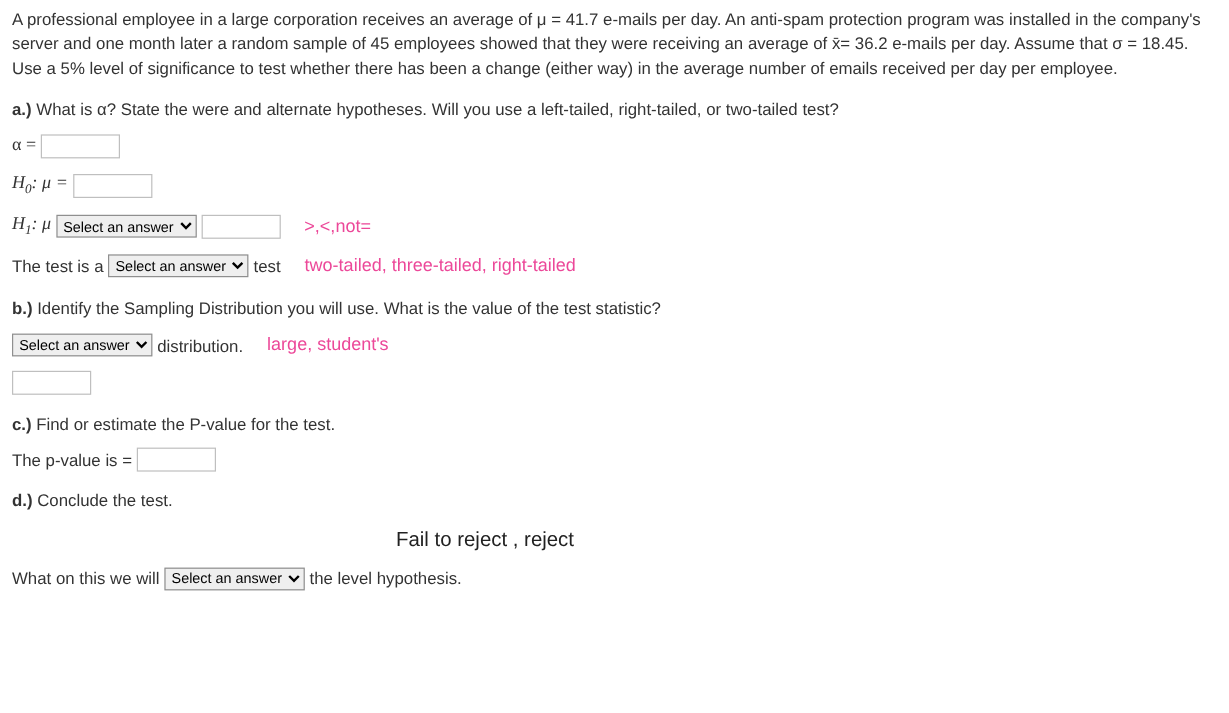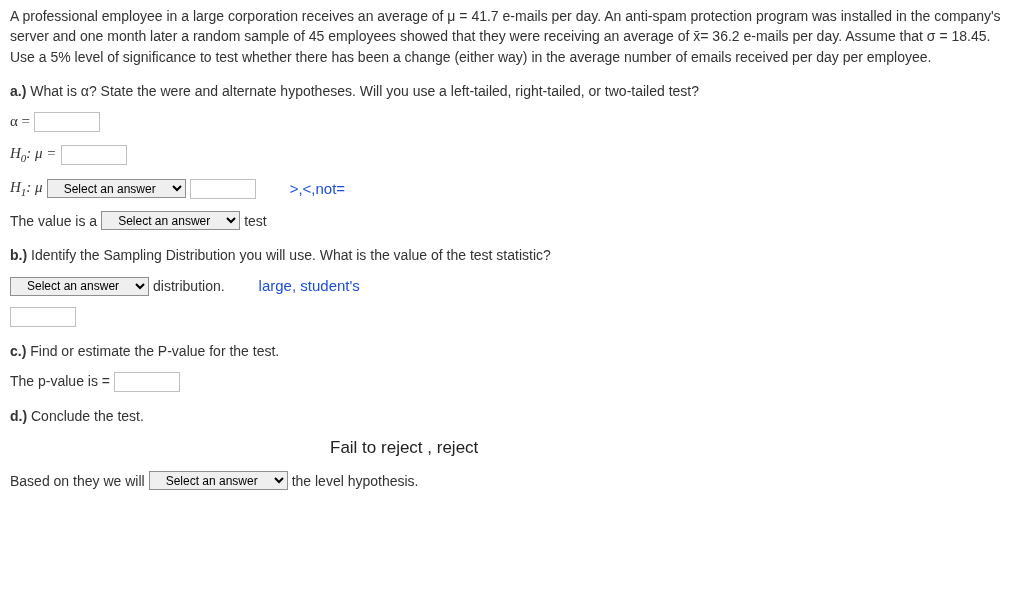"Select an answer" select.answer-select { padding: 0 12px -> 0 1px }
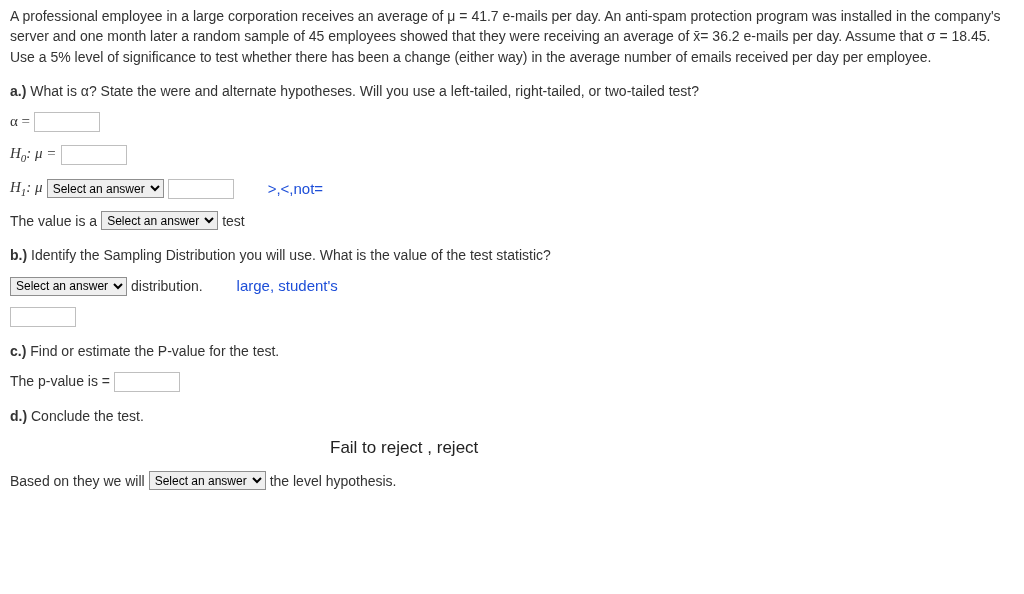">,<,not=" .hint { color: #1d4ed8 -> #ec4899; margin-left: 30px -> 16px }
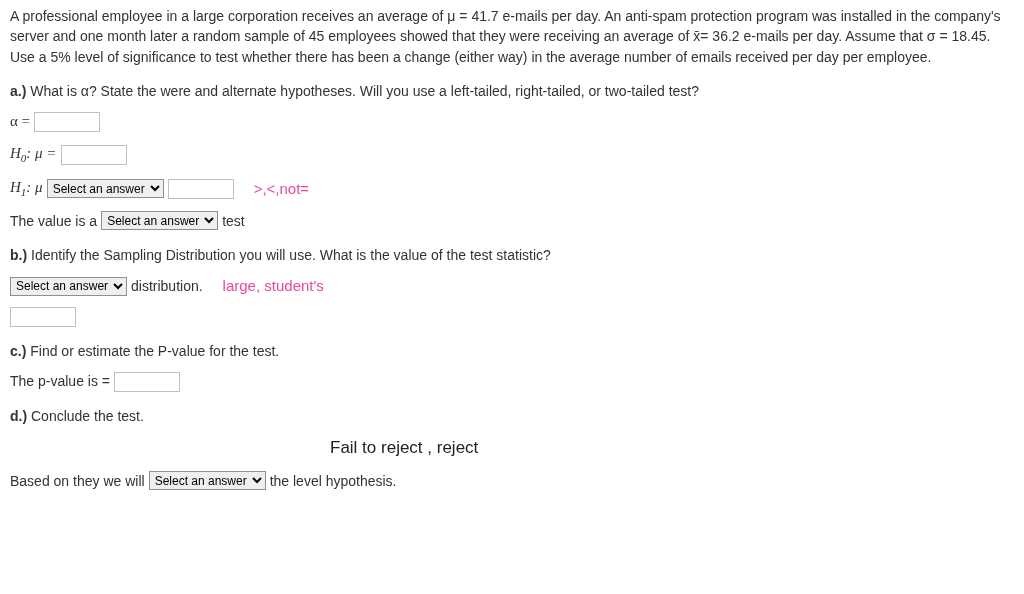"The value is a" span { text: value -> test }
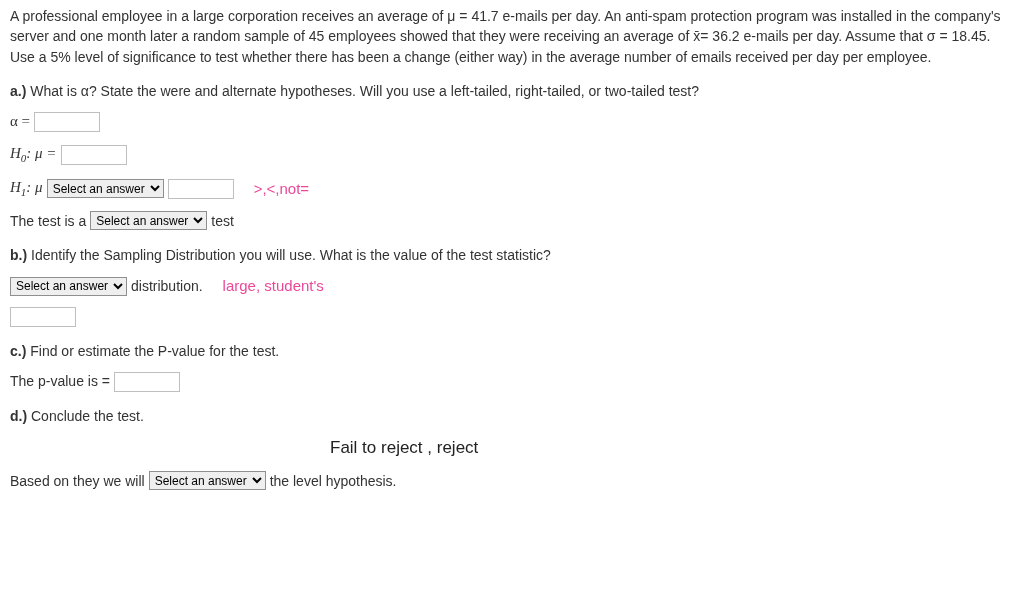"two-tailed, three-tailed, right-tailed" span.hint { html: none -> <span>two-tailed, three-tailed, right-tailed</span> }
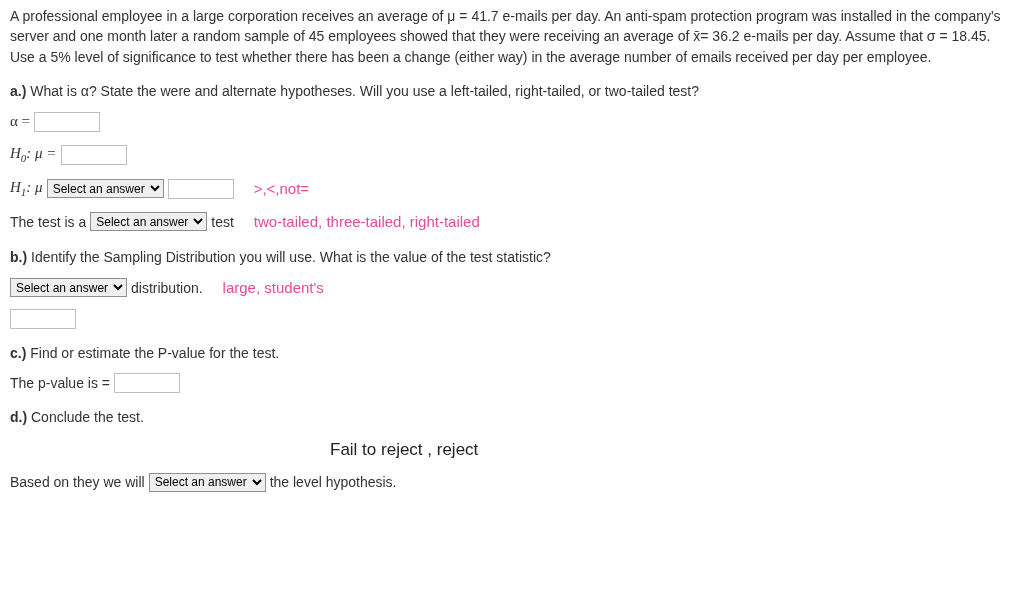"Based on they we will" span { text: Based on they -> What on this }
